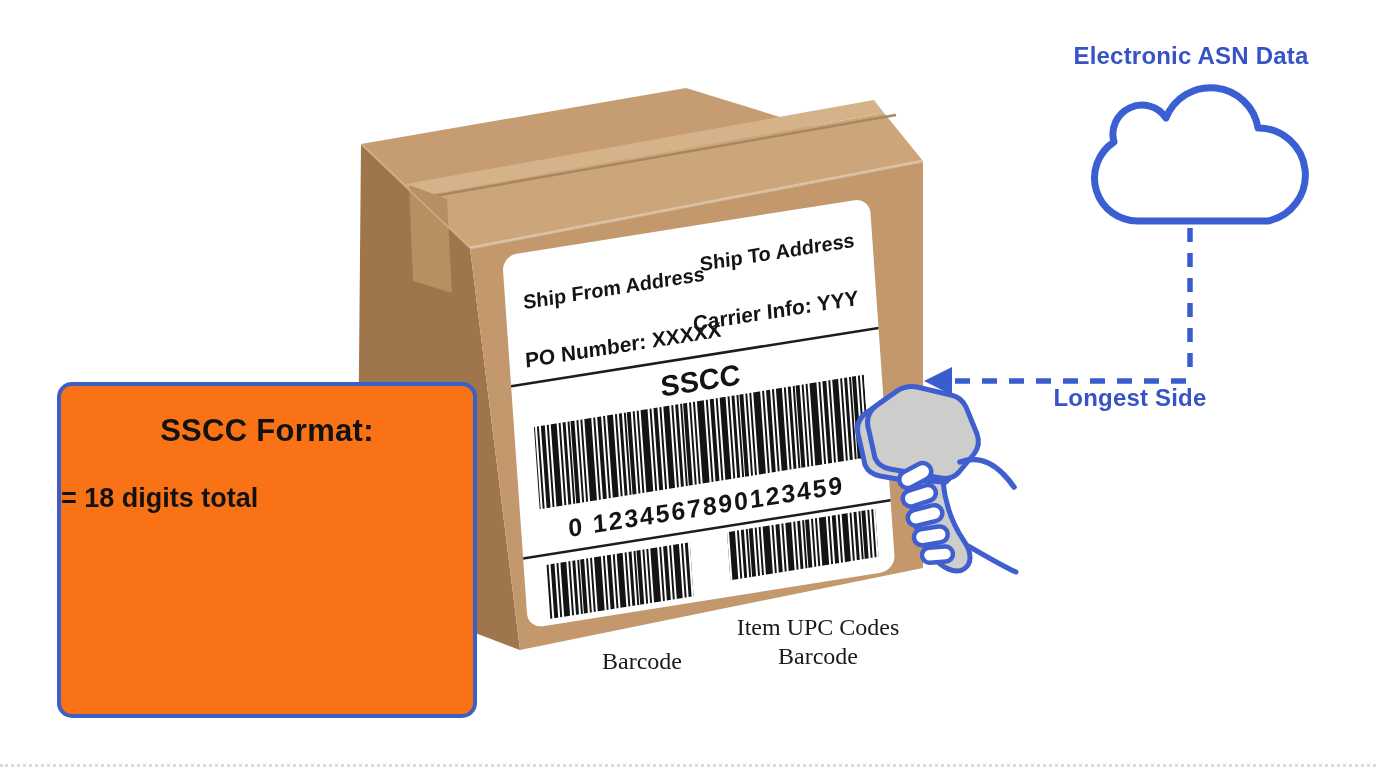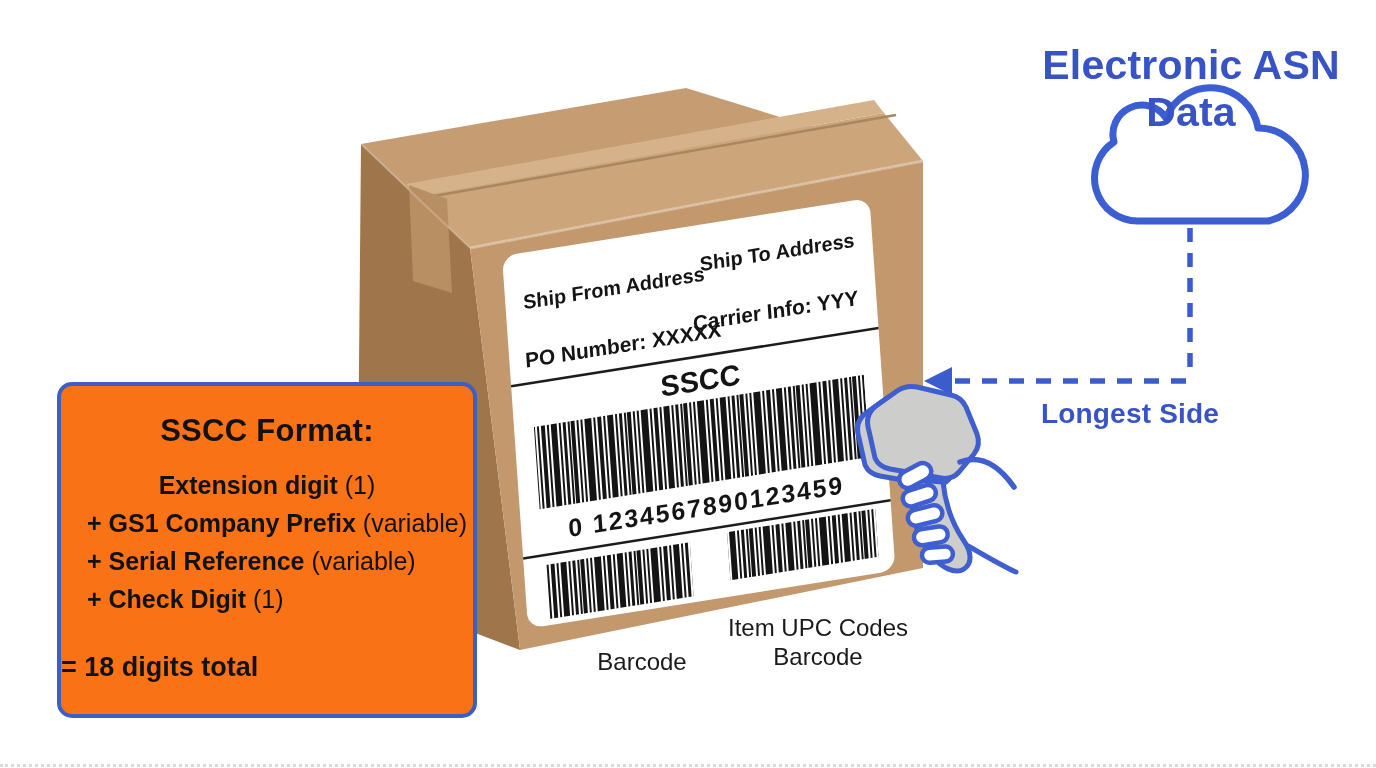"Electronic ASN Data" .blue-title { font-size: 41px -> 24px }
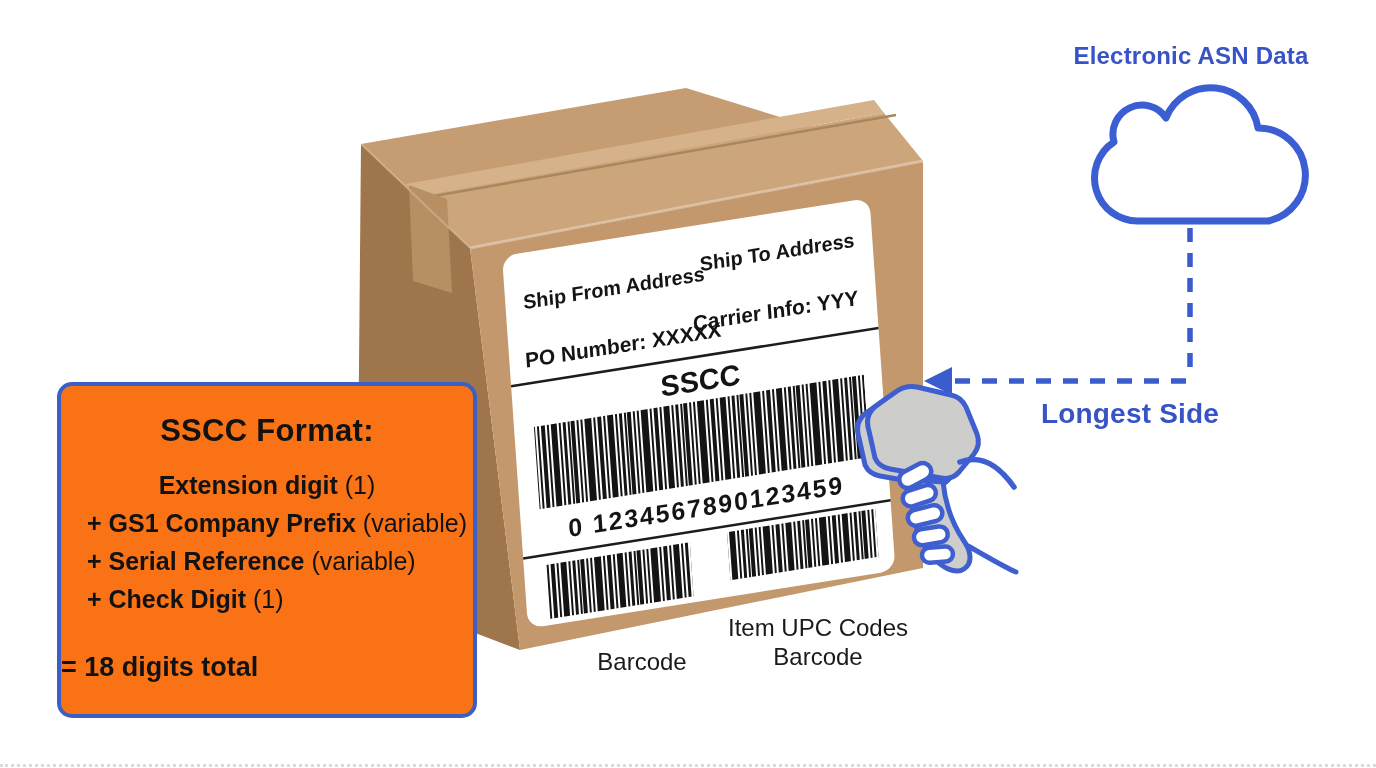"Longest Side" div.abs { font-size: 28px -> 24px; top: 398px -> 384px }
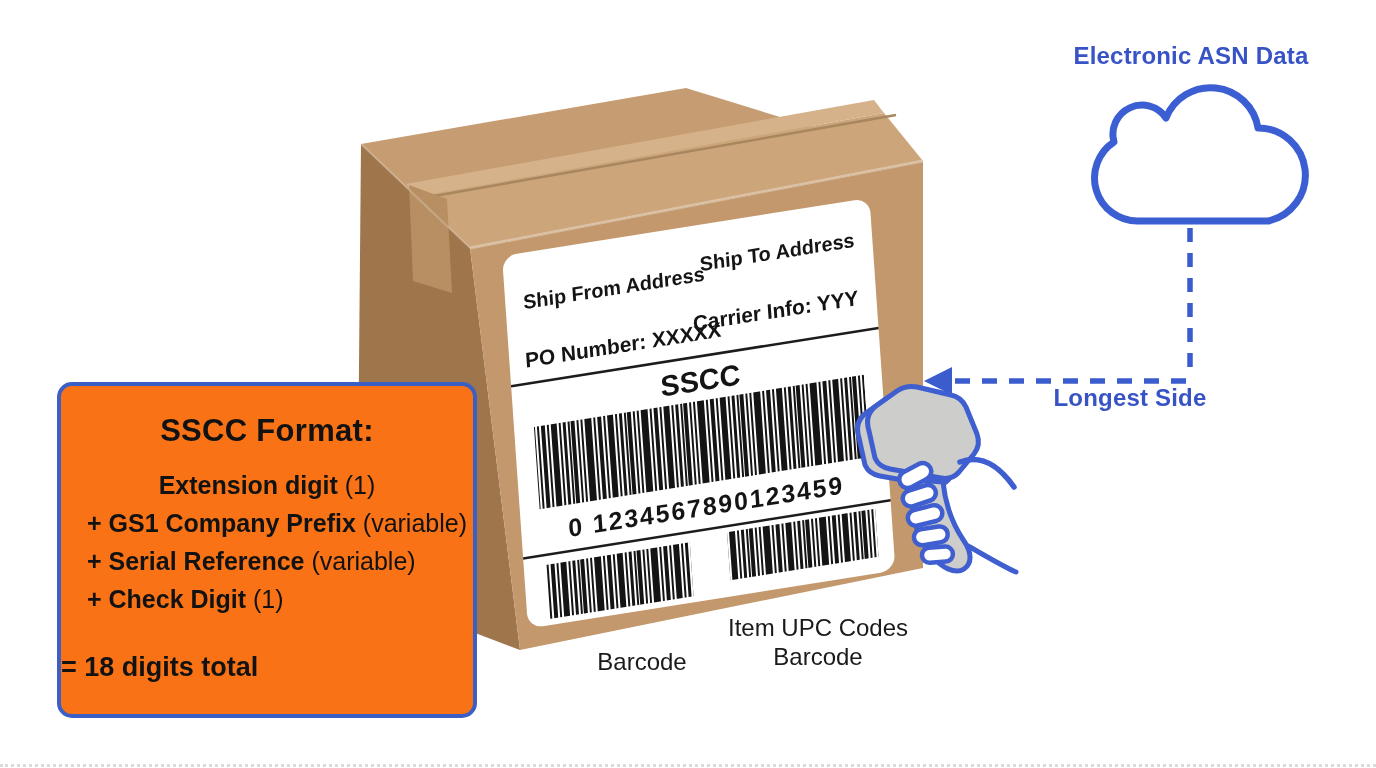"Extension digit (1)" div.panel-lines { html: <div> <div><span>Extension digit</span><span> (1)</span></div> <div><span>+ GS1 Company Prefix</span><span> (variable)</span></div> <div><span>+ Serial Reference</span><span> (variable)</span></div> <div><span>+ Check Digit</span><span> (1)</span></div> </div> -> none }
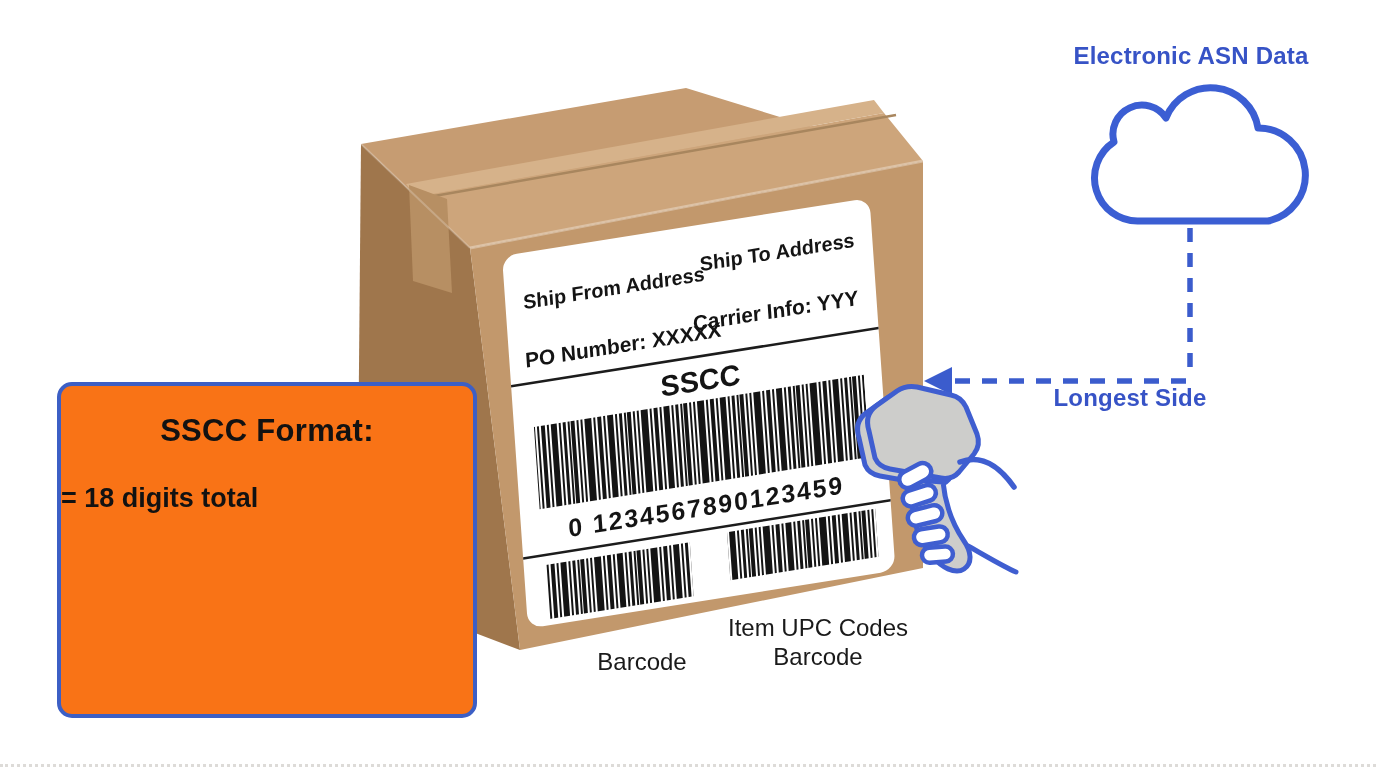"Item UPC Codes" .caption { font-family: none -> Liberation Serif, serif }
